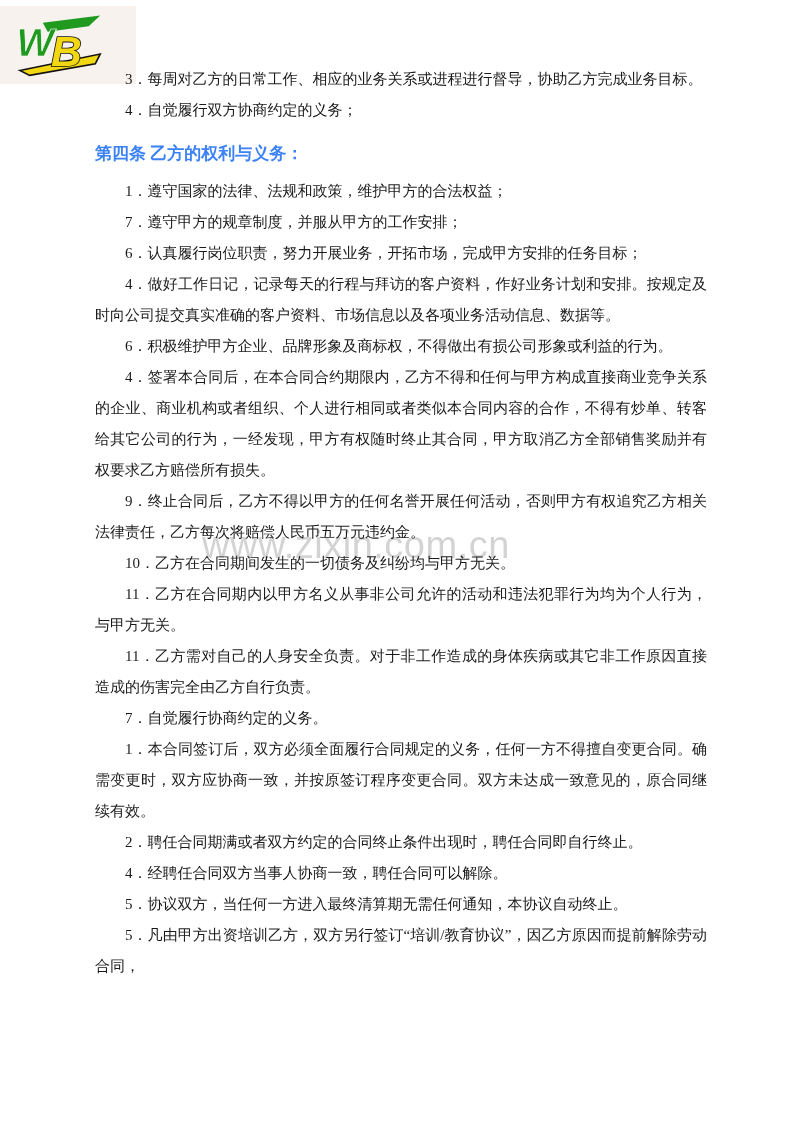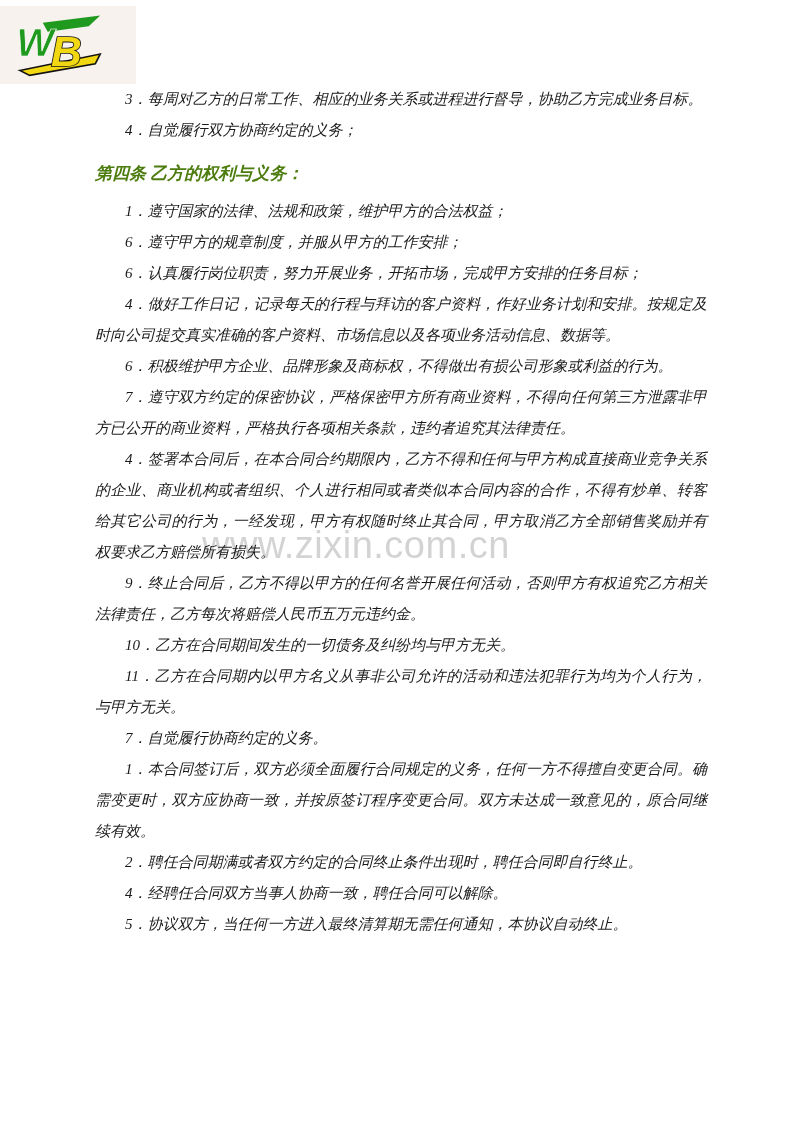"3．每周对乙方的日常工作、相应的业务关系或进程进行督导，协助乙方完成业务目标。" .contract-body { font-style: italic -> none; top: 84px -> 64px }
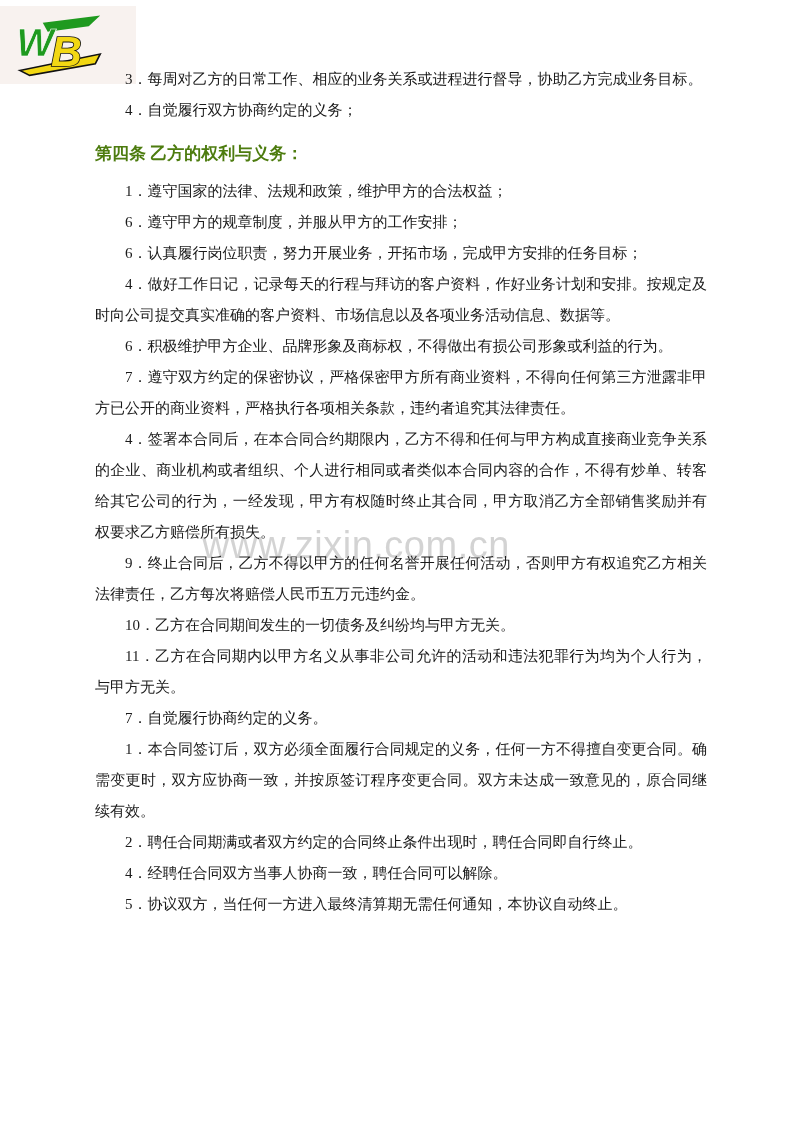"第四条 乙方的权利与义务：" .section-heading { color: #4d7c0f -> #3b82f6 }
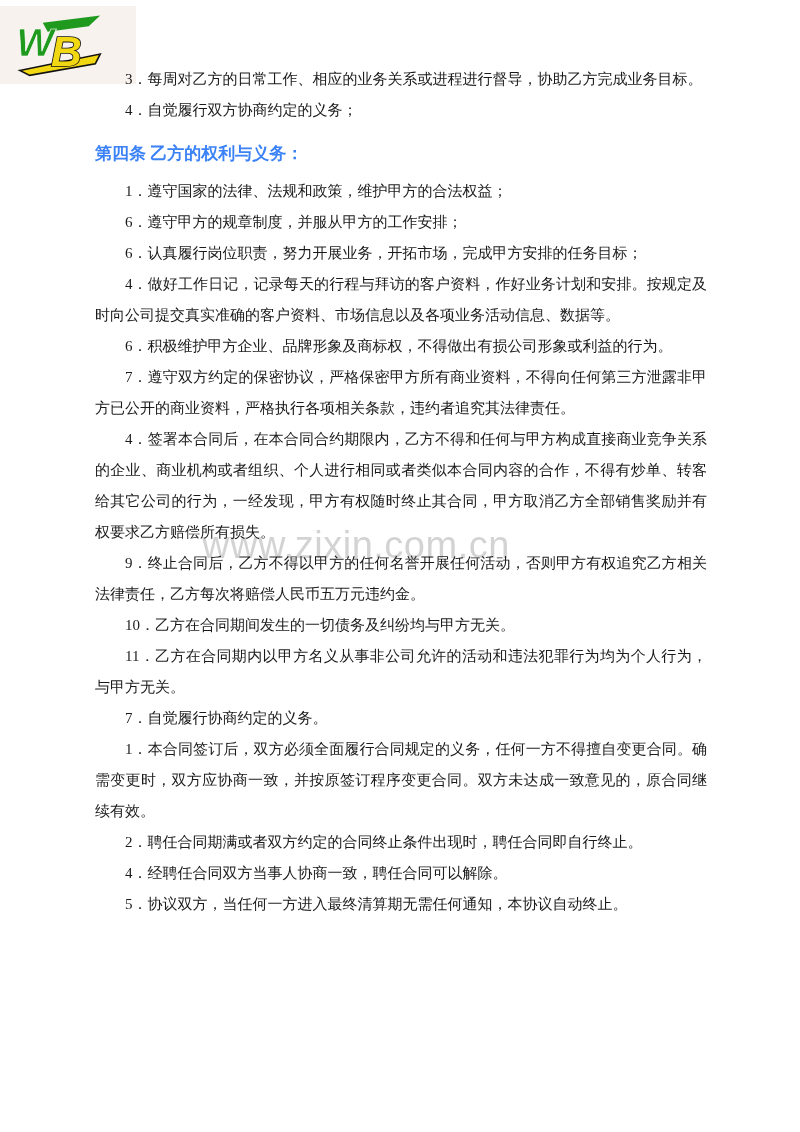"6．遵守甲方的规章制度，并服从甲方的工作安排；" p.clause { text: 6 -> 7 }
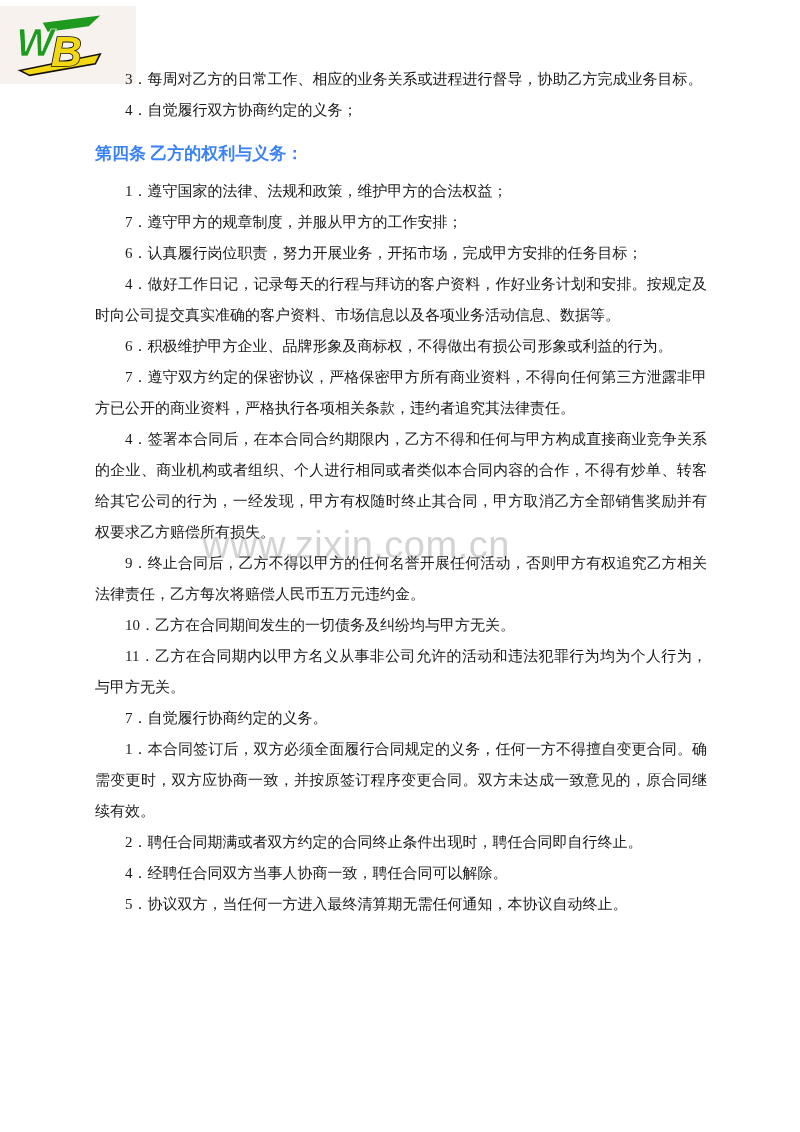"7．遵守双方约定的保密协议，严格保密甲方所有商业资料，不得向任何第三方泄露非甲方" p.clause { html: <p>7．遵守双方约定的保密协议，严格保密甲方所有商业资料，不得向任何第三方泄露非甲方已公开的商业资料，严格执行各项相关条款，违约者追究其法律责任。</p> -> none }
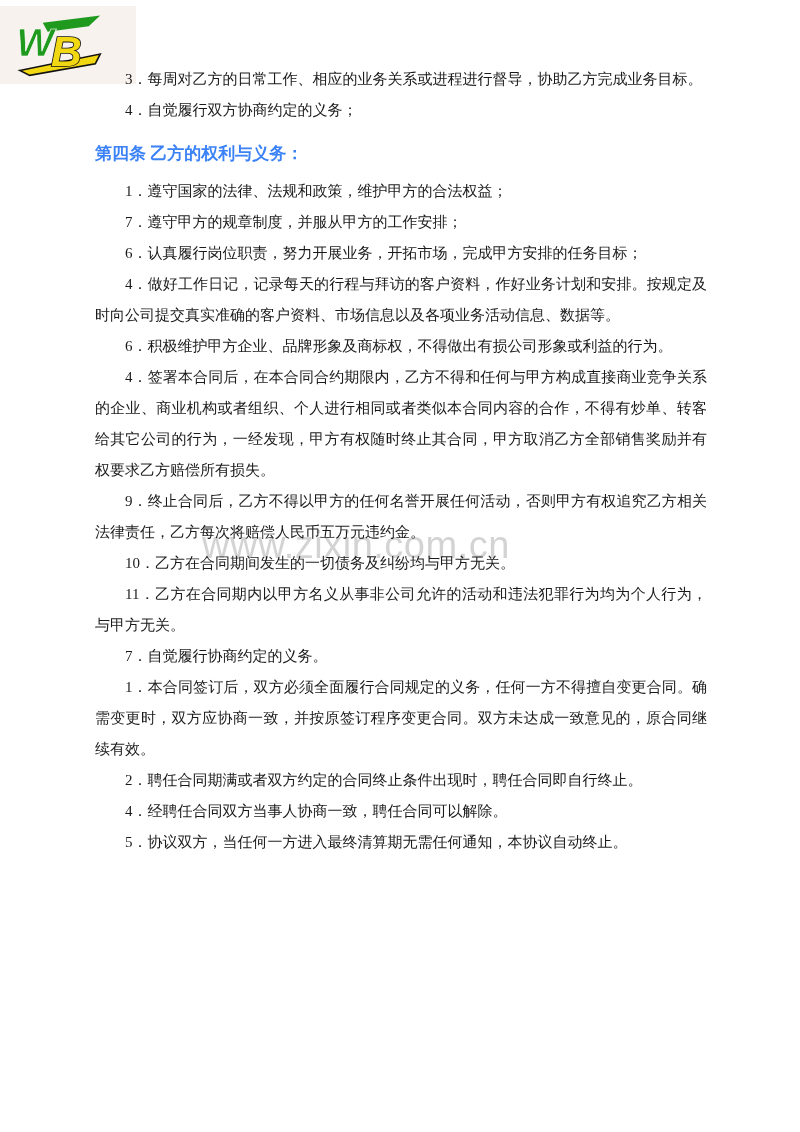"11．乙方需对自己的人身安全负责。对于非工作造成的身体疾病或其它非工作原因直接造" p.clause { html: none -> <p>11．乙方需对自己的人身安全负责。对于非工作造成的身体疾病或其它非工作原因直接造成的伤害完全由乙方自行负责。</p> }
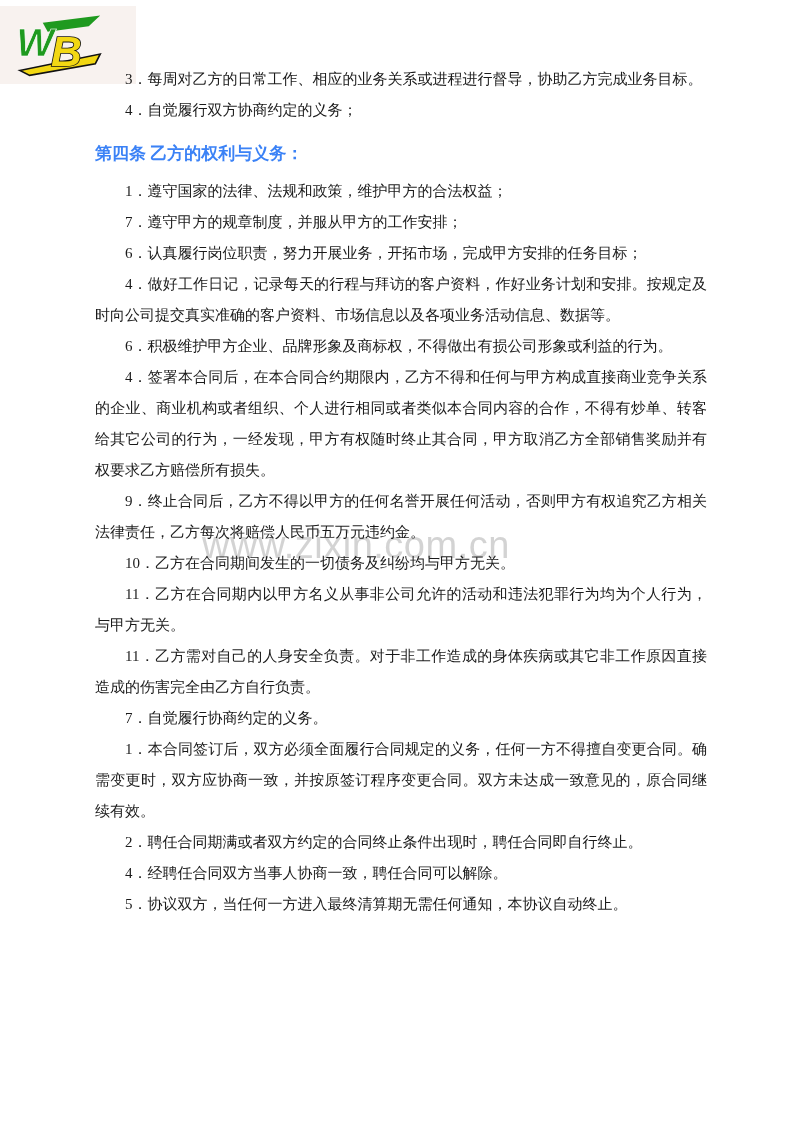"5．凡由甲方出资培训乙方，双方另行签订“培训/教育协议”，因乙方原因而提前解除劳" p.clause { html: none -> <p>5．凡由甲方出资培训乙方，双方另行签订“培训/教育协议”，因乙方原因而提前解除劳动合同，</p> }
